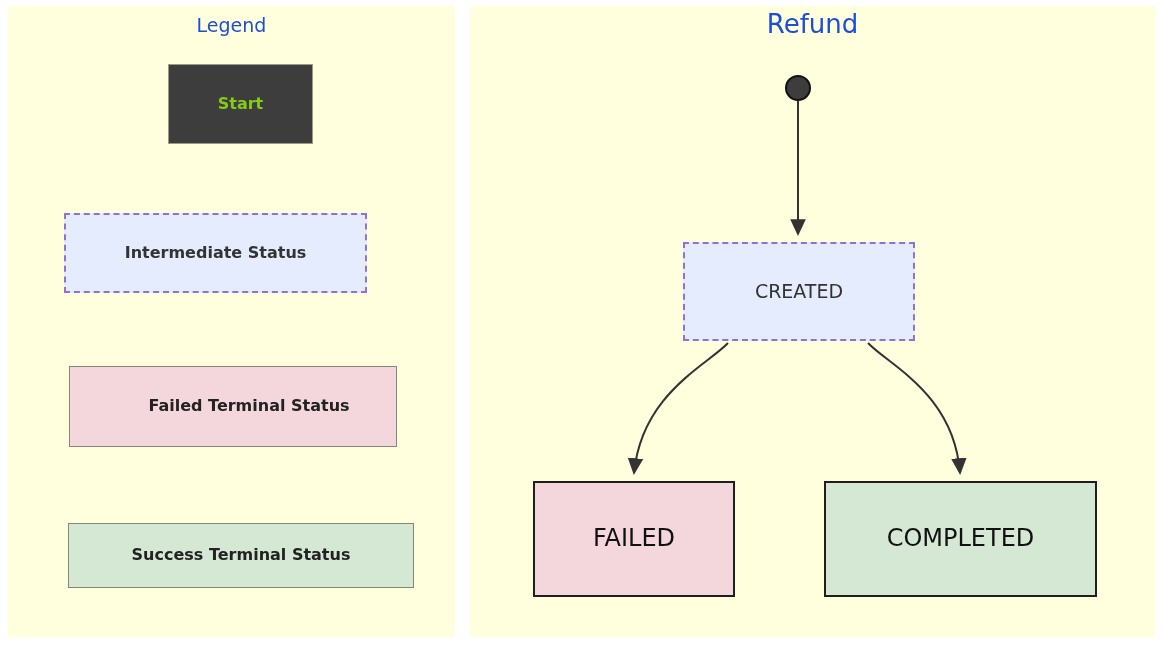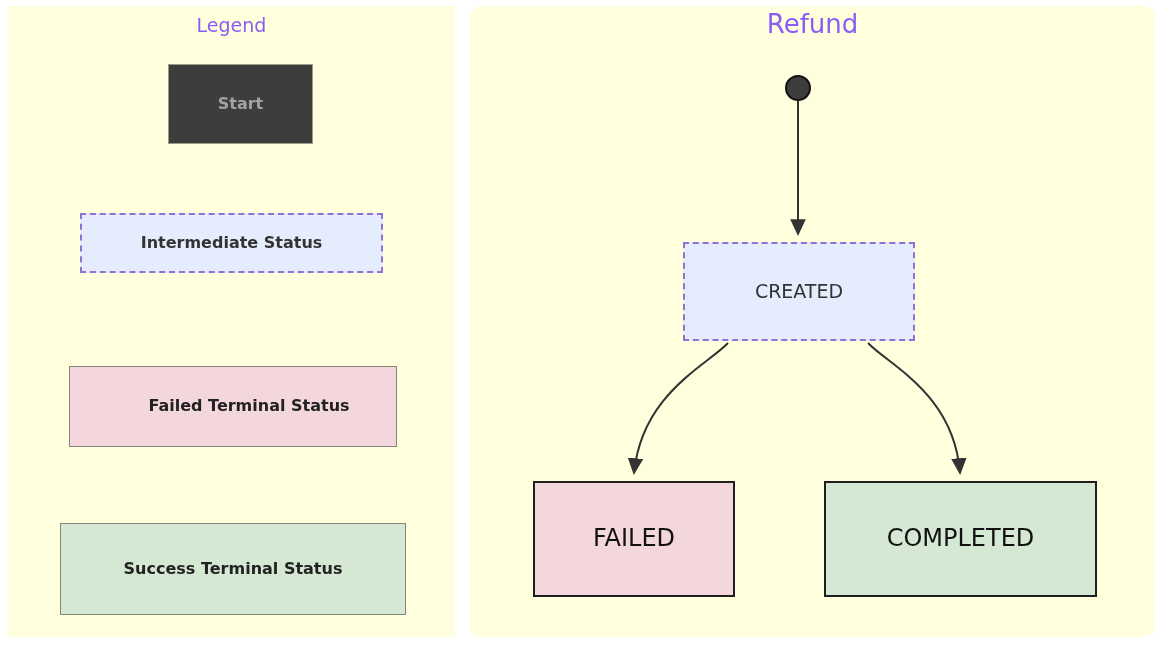"Legend" .panel-title { color: #8b5cf6 -> #1d4ed8 }
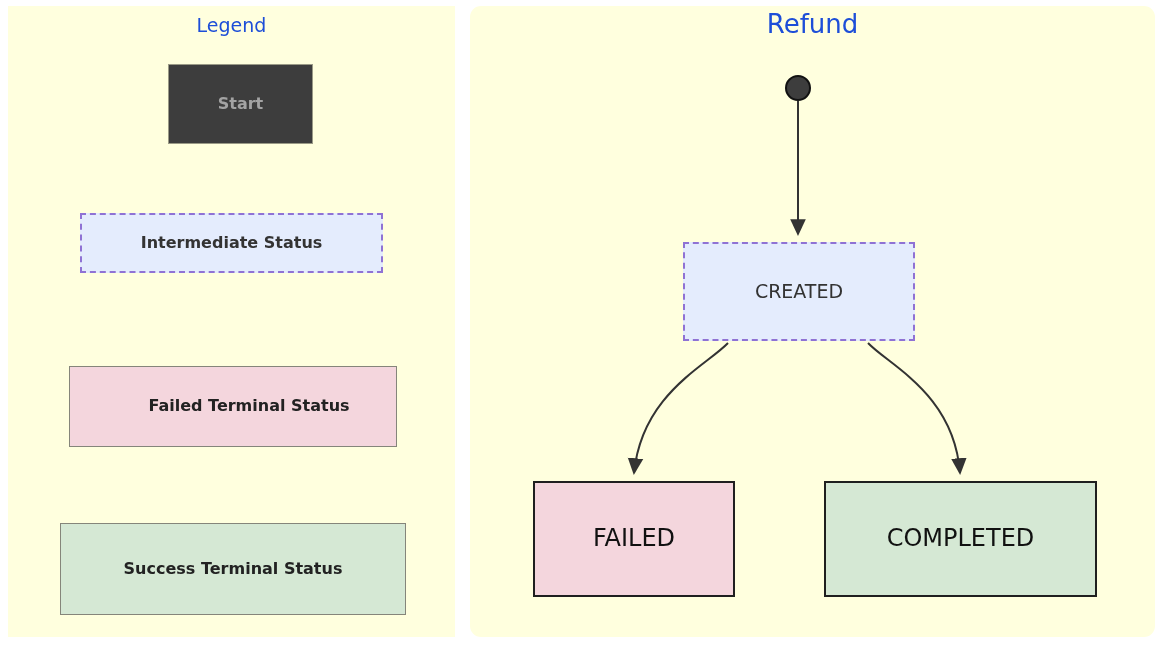"Refund" #refund-panel { border-radius: 11px -> none }
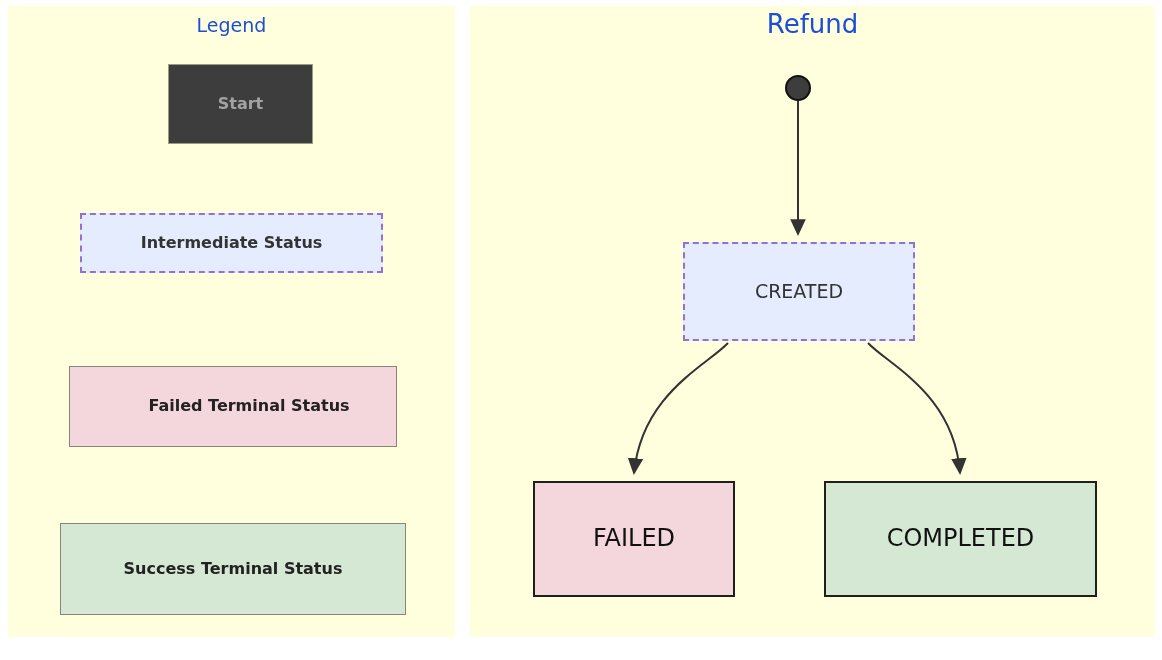"Start" .swatch-start { color: #a3a3a3 -> #84cc16 }
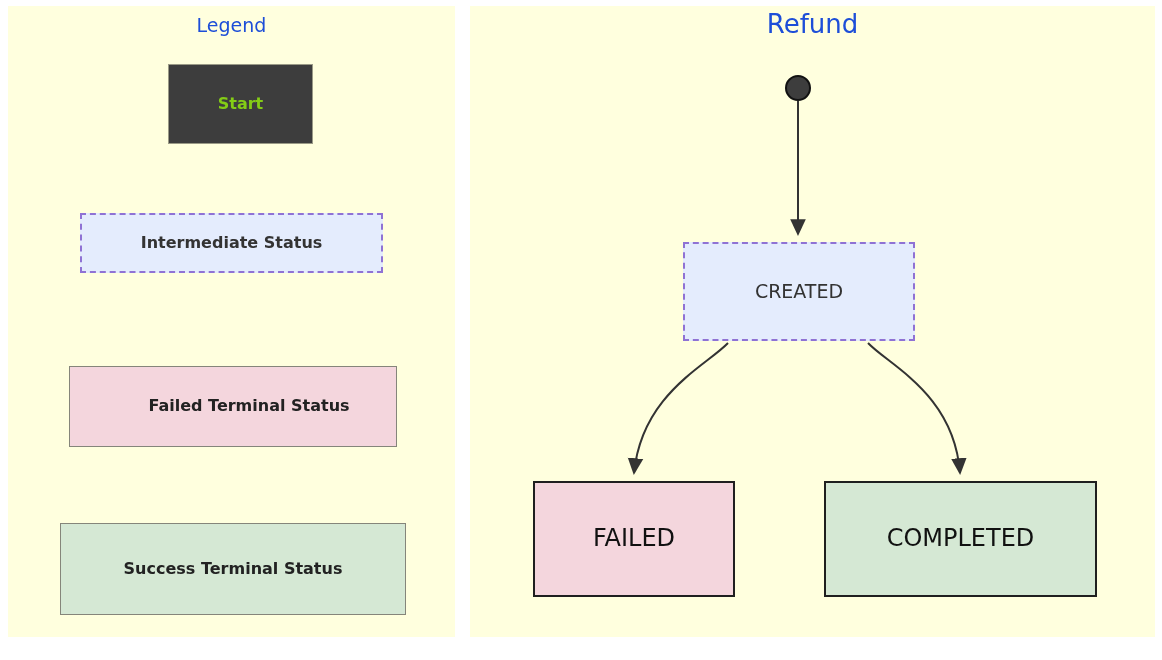"Intermediate Status" div.node { height: 60px -> 80px; left: 72px -> 56px }
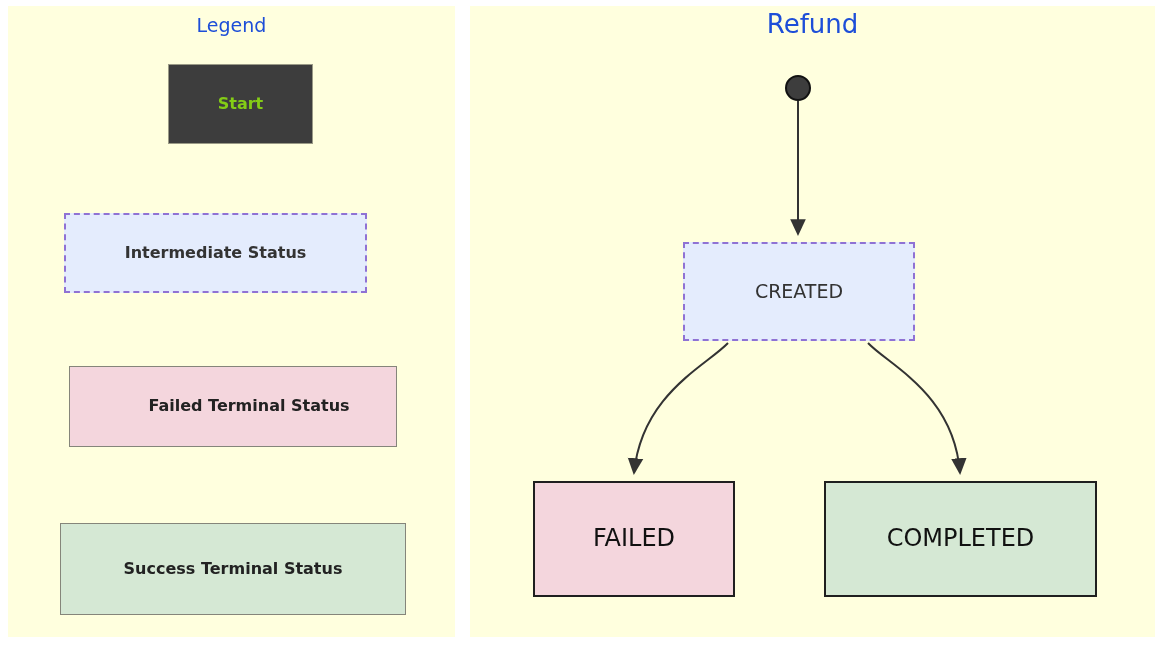"Success Terminal Status" div.node { height: 92px -> 65px; left: 52px -> 60px }
